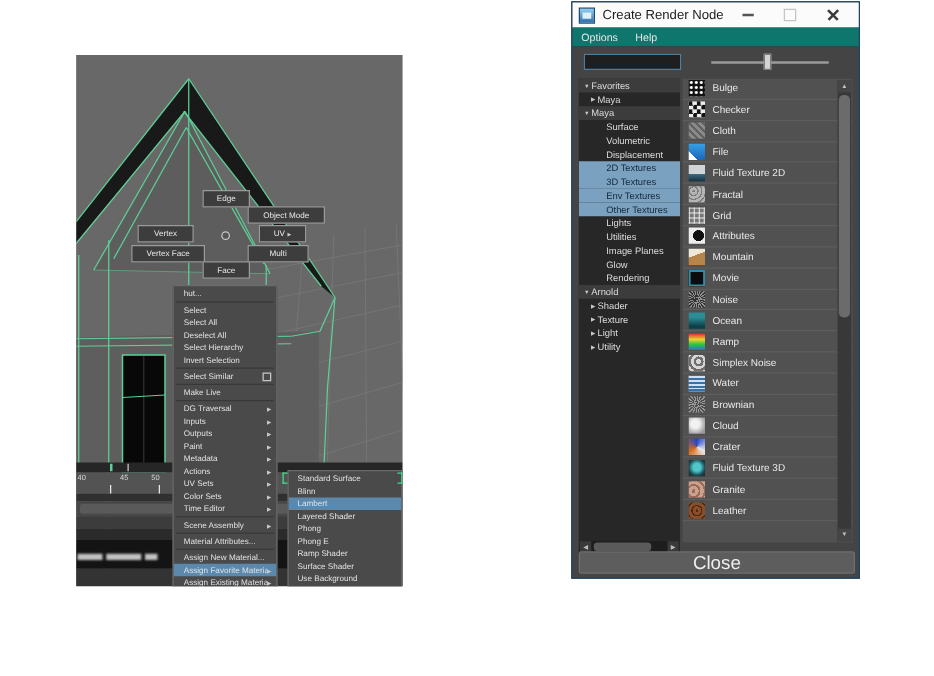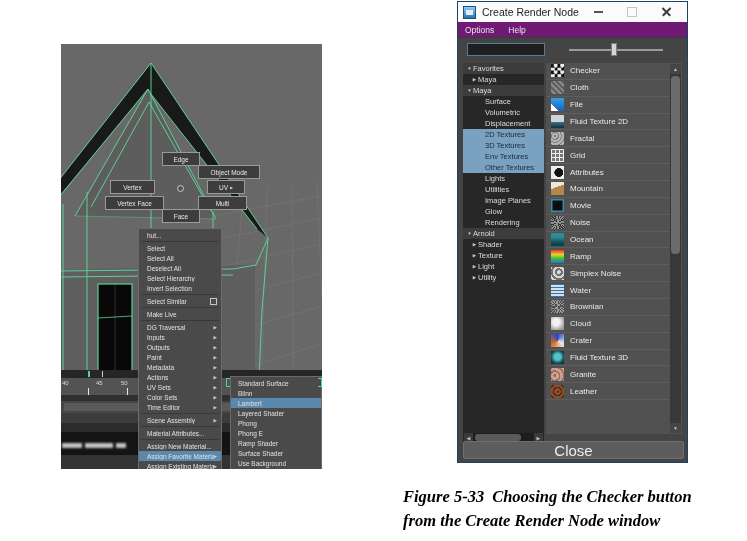"Options" .menubar { background: #701a75 -> #0f766e }
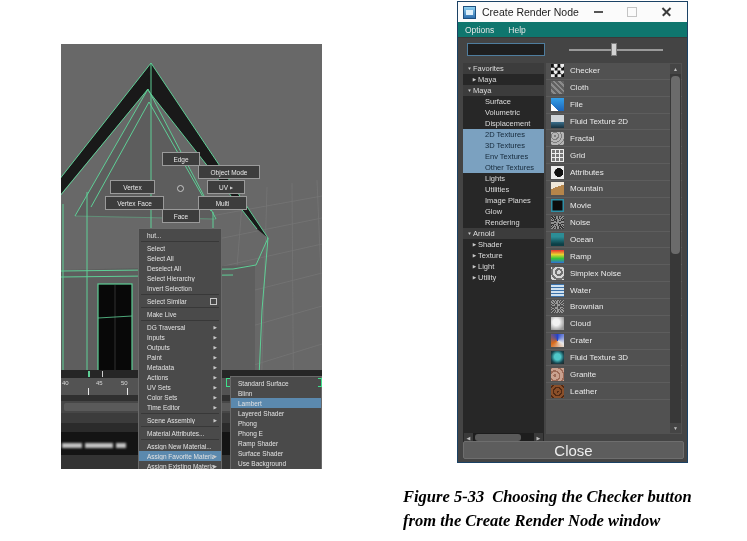"Bulge" div.tex-row { html: none -> <div> <span></span> <span>Bulge</span> </div> }
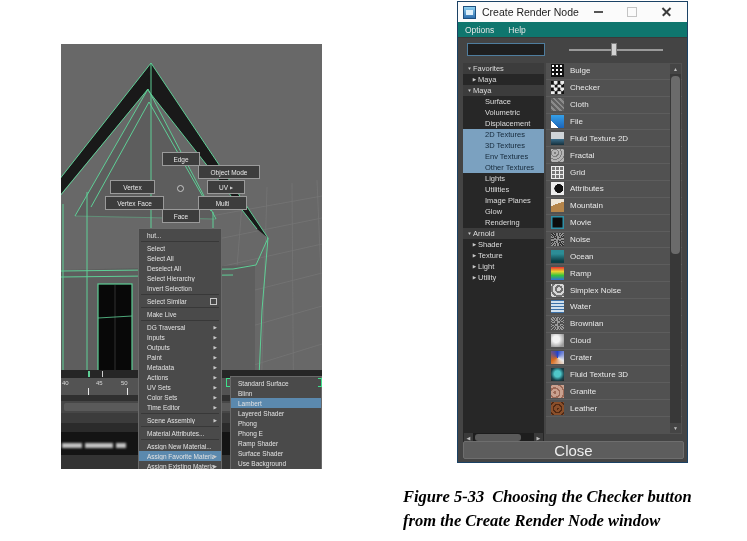"Figure 5-33 Choosing the Checker" div.caption { html: <div> <span>Figure 5-33</span><span>Choosing the Checker button</span><br> <span>from the </span><span>Create Render Node</span><span> window</span> </div> -> none }
